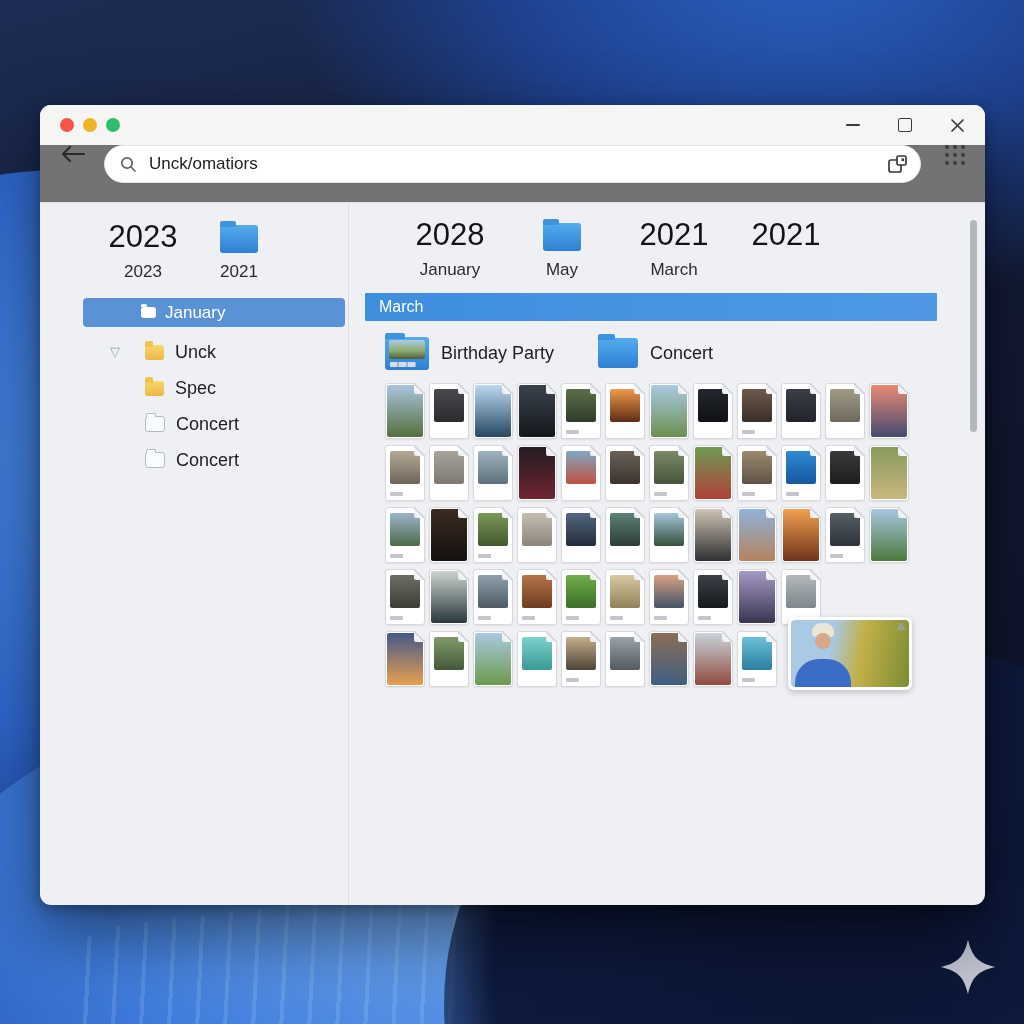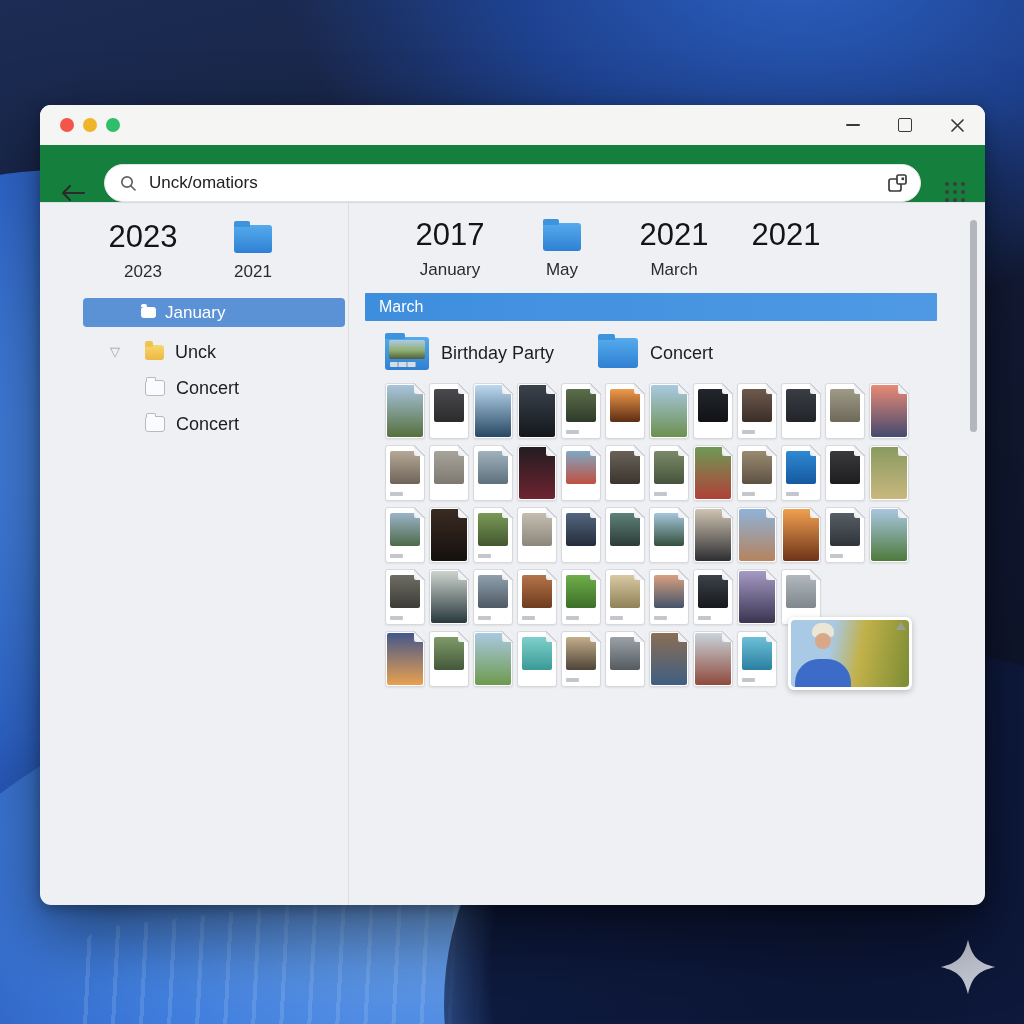"Unck/omatiors" .toolbar { align-items: flex-end -> flex-start; background: #15803d -> #737373 }
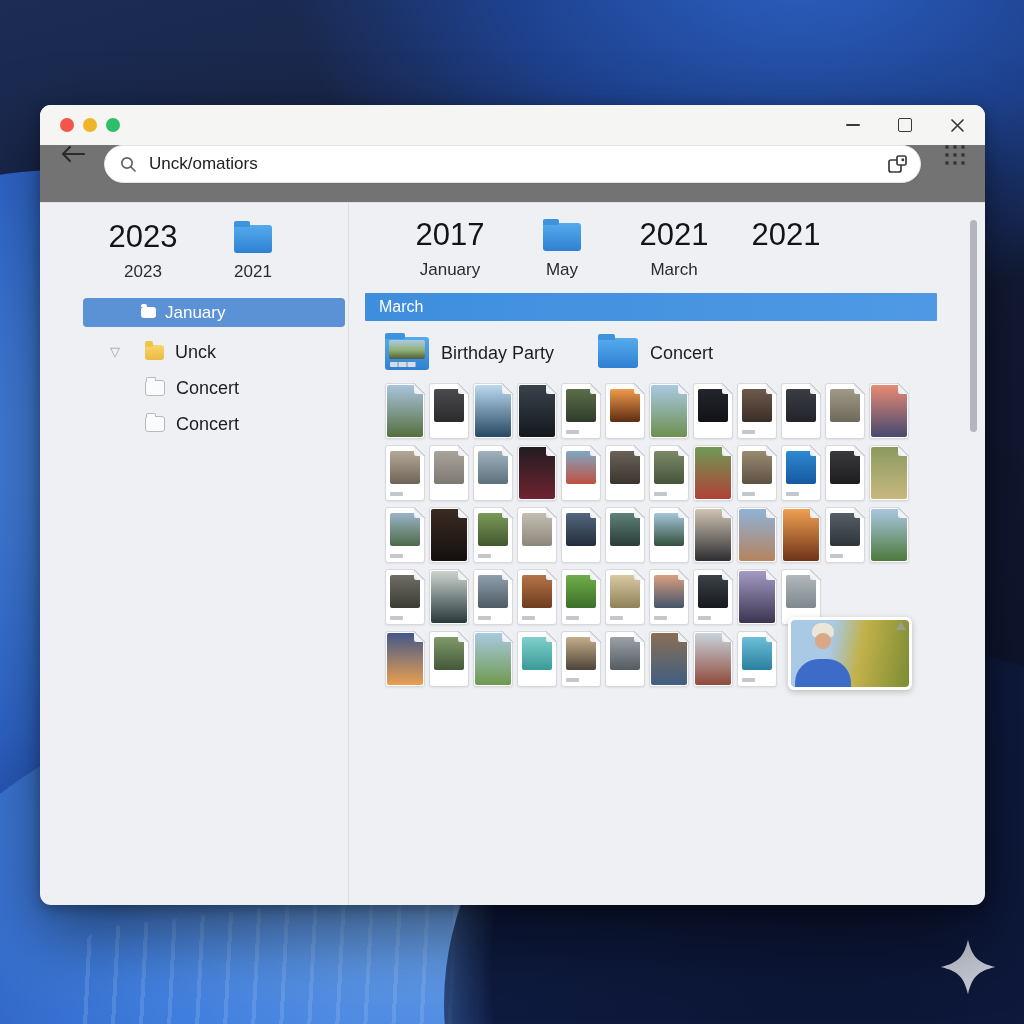"2023" .sb-groups { gap: 24px -> 10px }
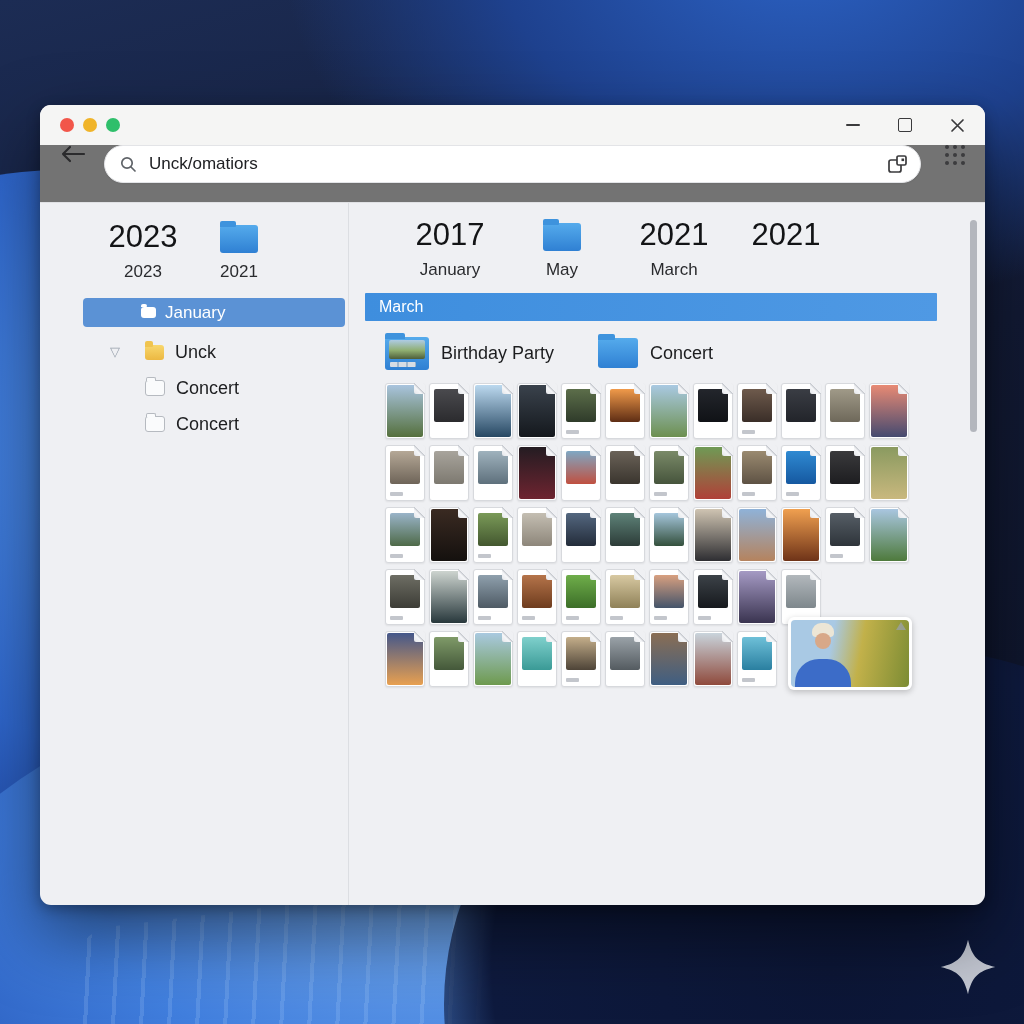"2017" div.cluster-big { text: 2017 -> 2028 }
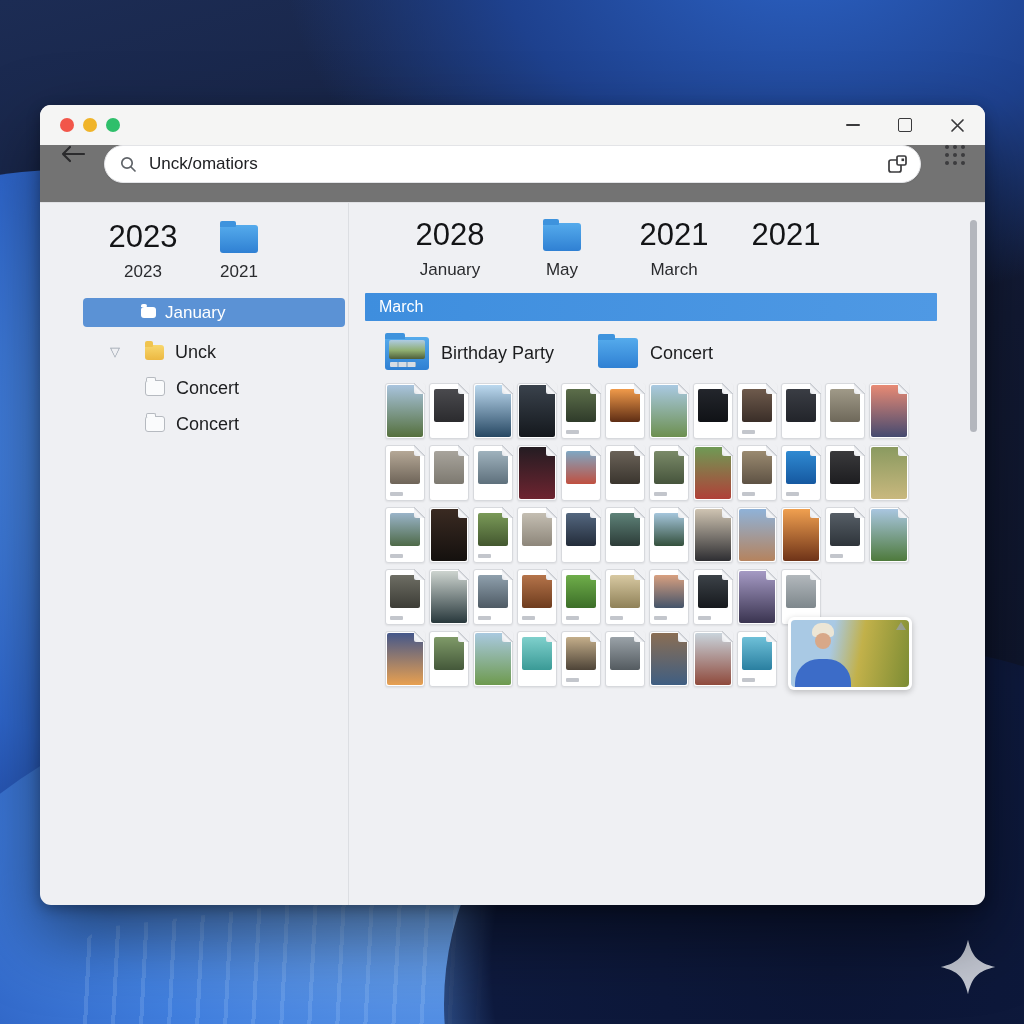"Spec" div.tree-row { html: none -> <div> <span></span> <span>Spec</span> </div> }
